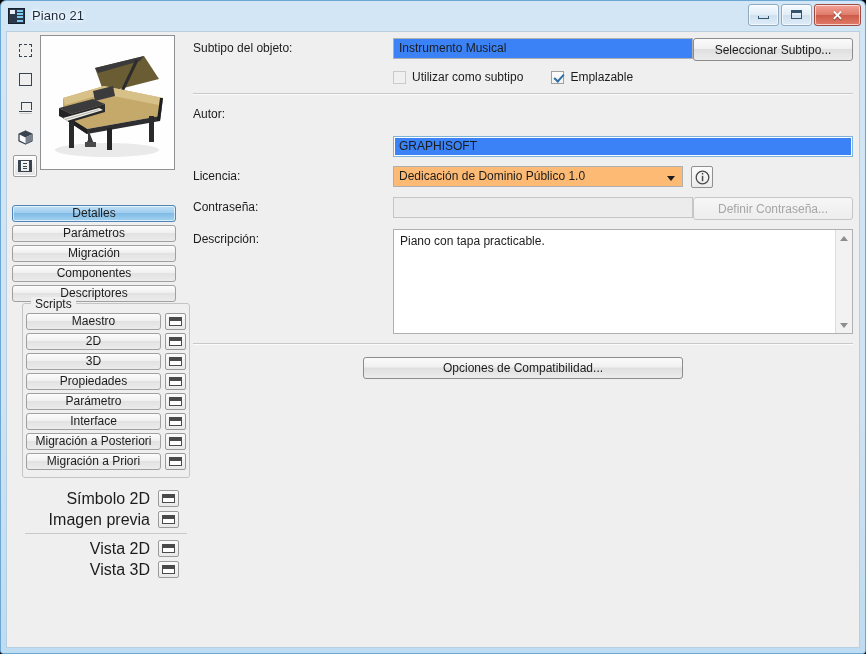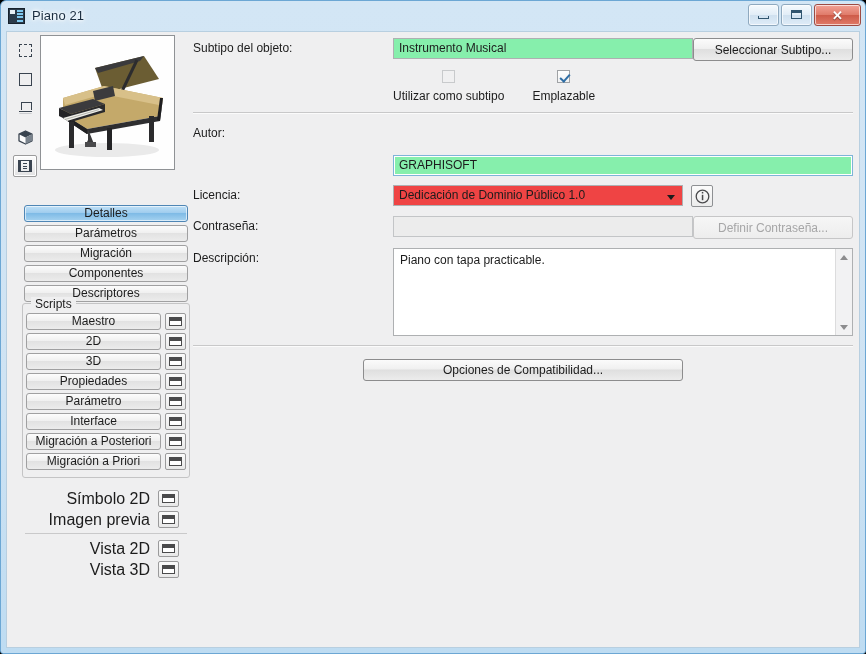"Instrumento Musical" .input { background: #86efac -> #3b82f6 }
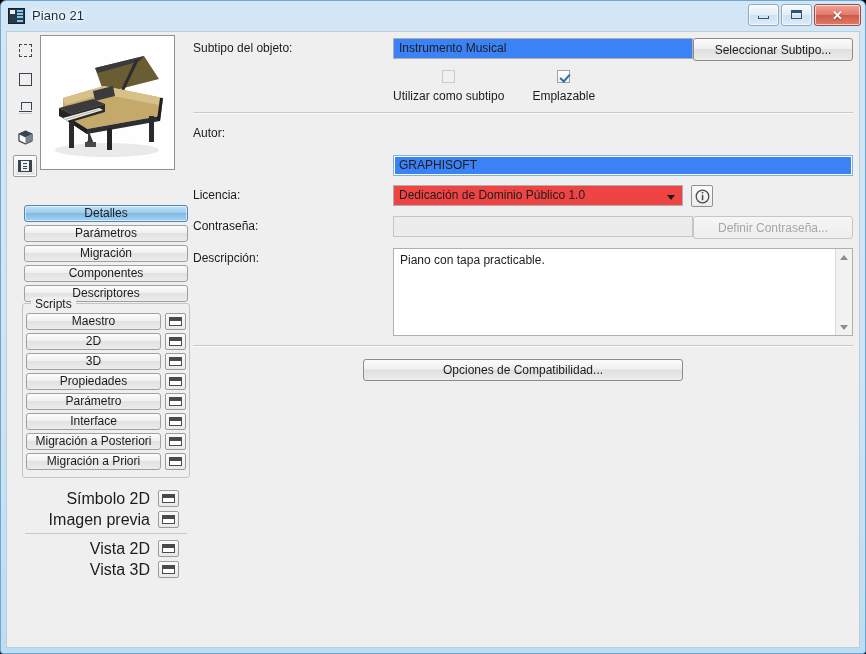"Utilizar como subtipo" .checkrow { flex-direction: column -> none }
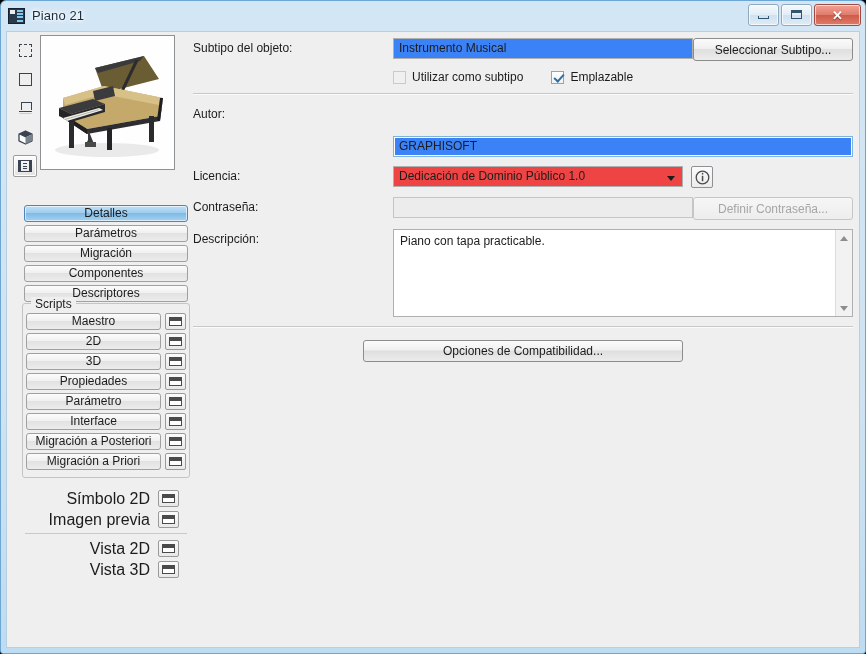"Dedicación de Dominio Público 1.0" .select { background: #ef4444 -> #fdba74 }
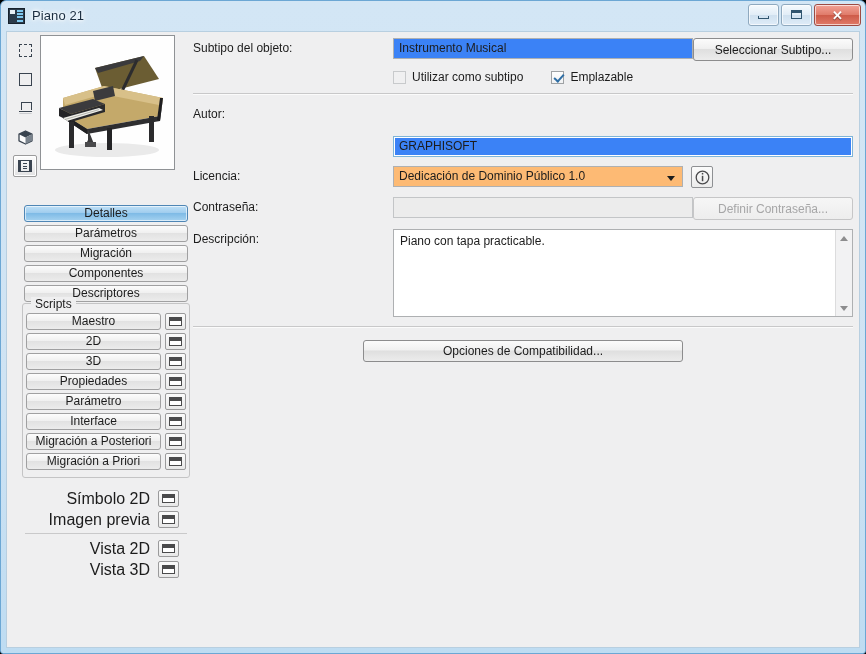"Detalles" .btn-list { left: 14px -> 2px }
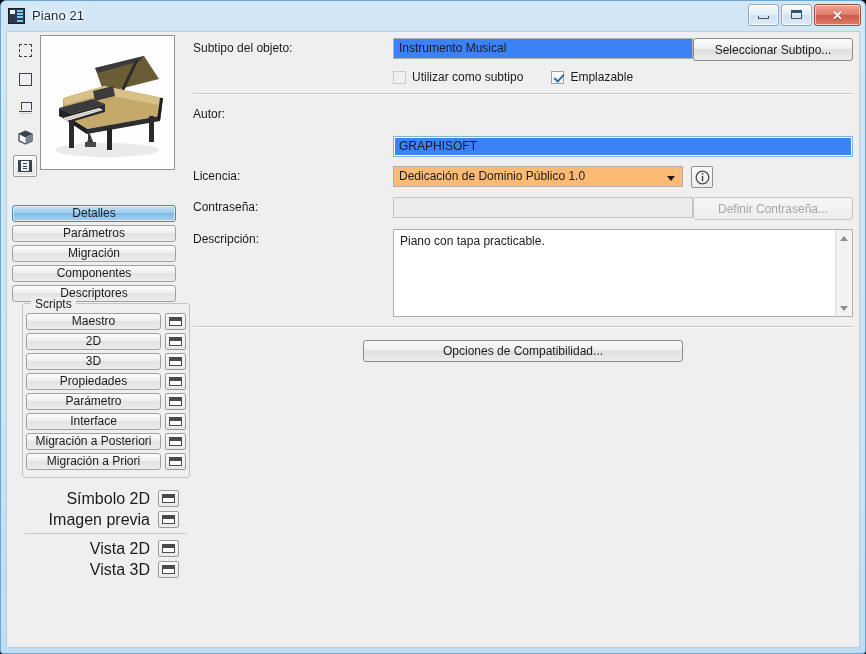"Piano con tapa practicable." div.textarea { height: 88px -> 105px }
